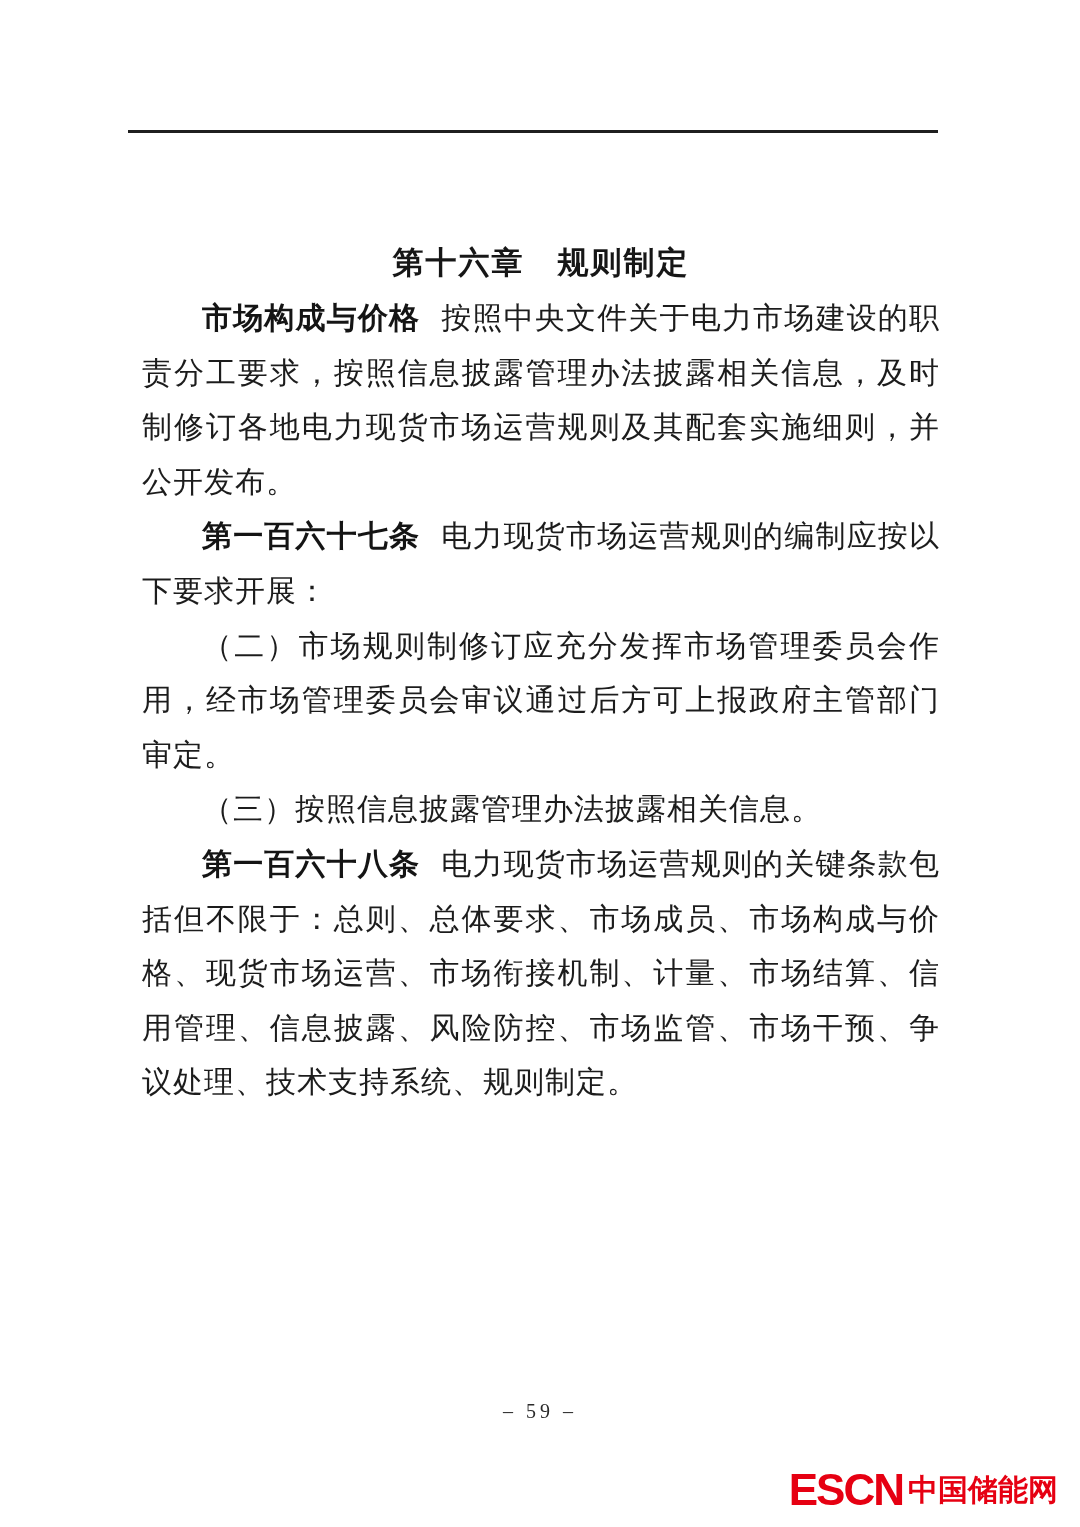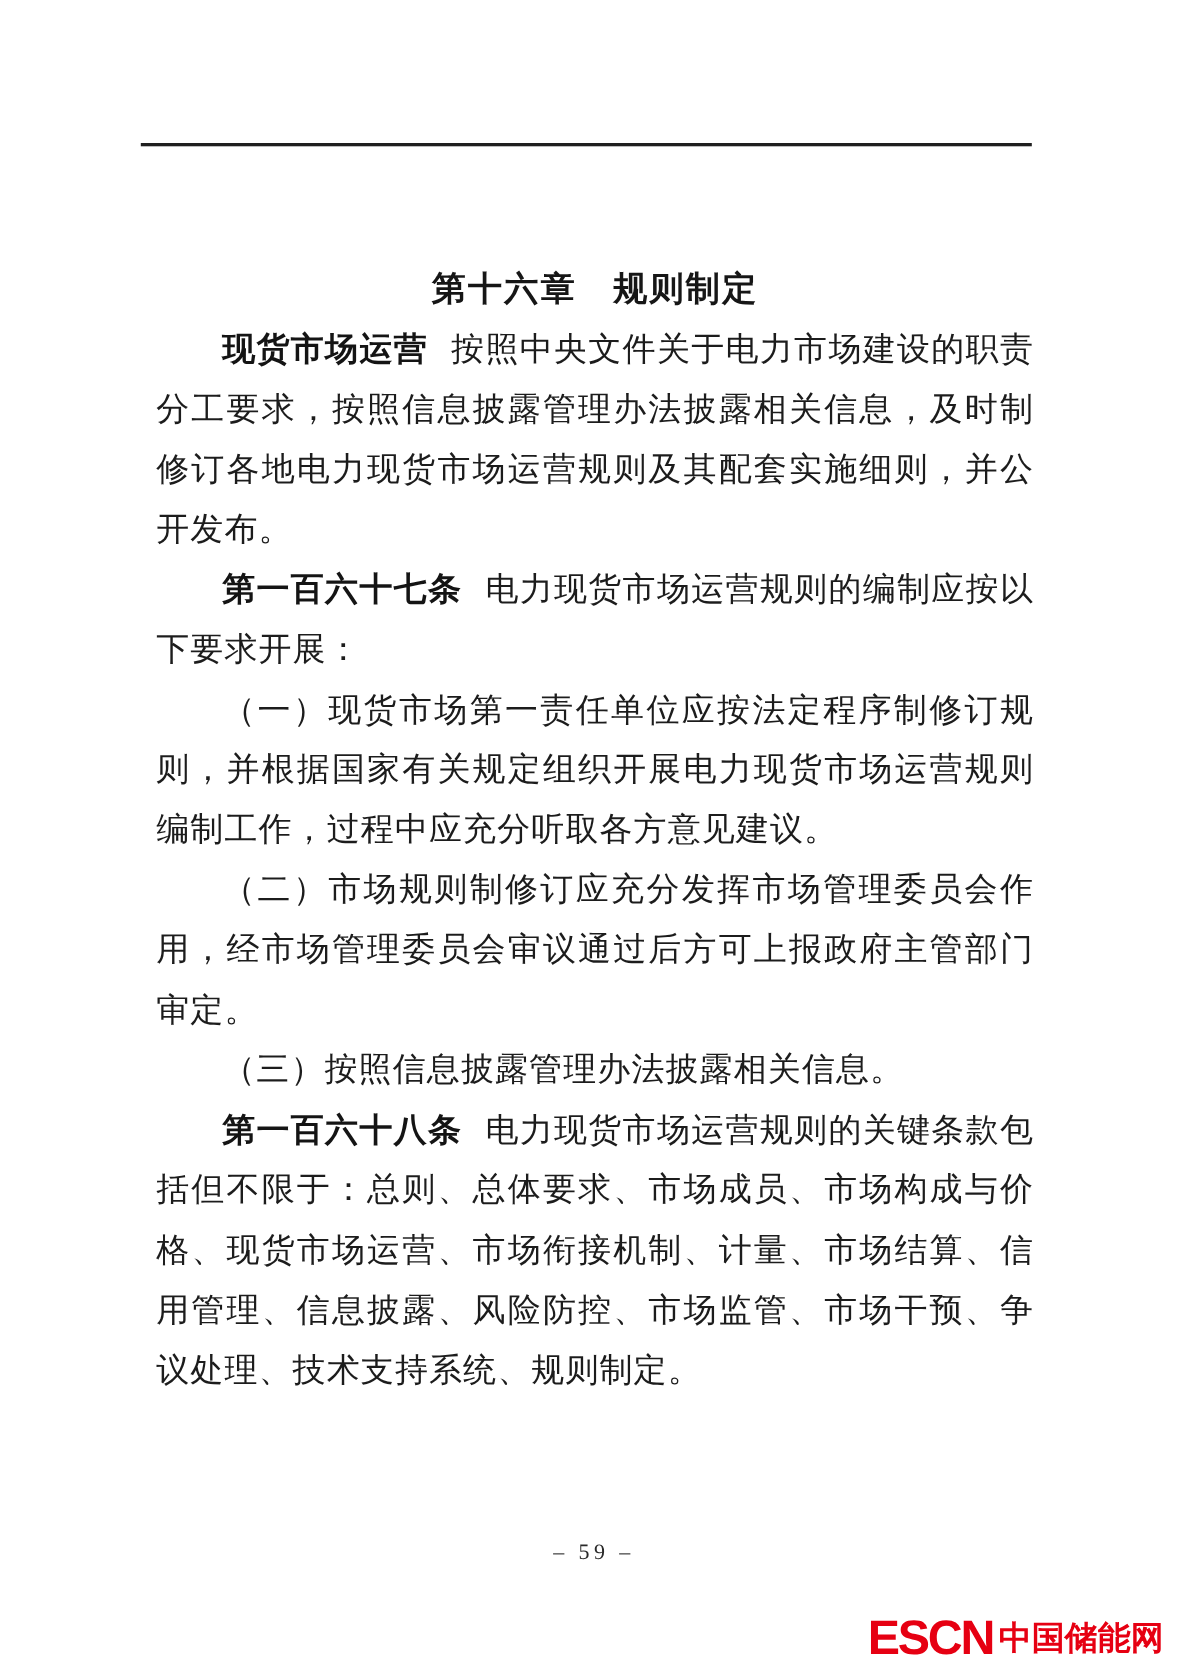"现货市场运营" b.lead { text: 现货市场运营 -> 市场构成与价格 }
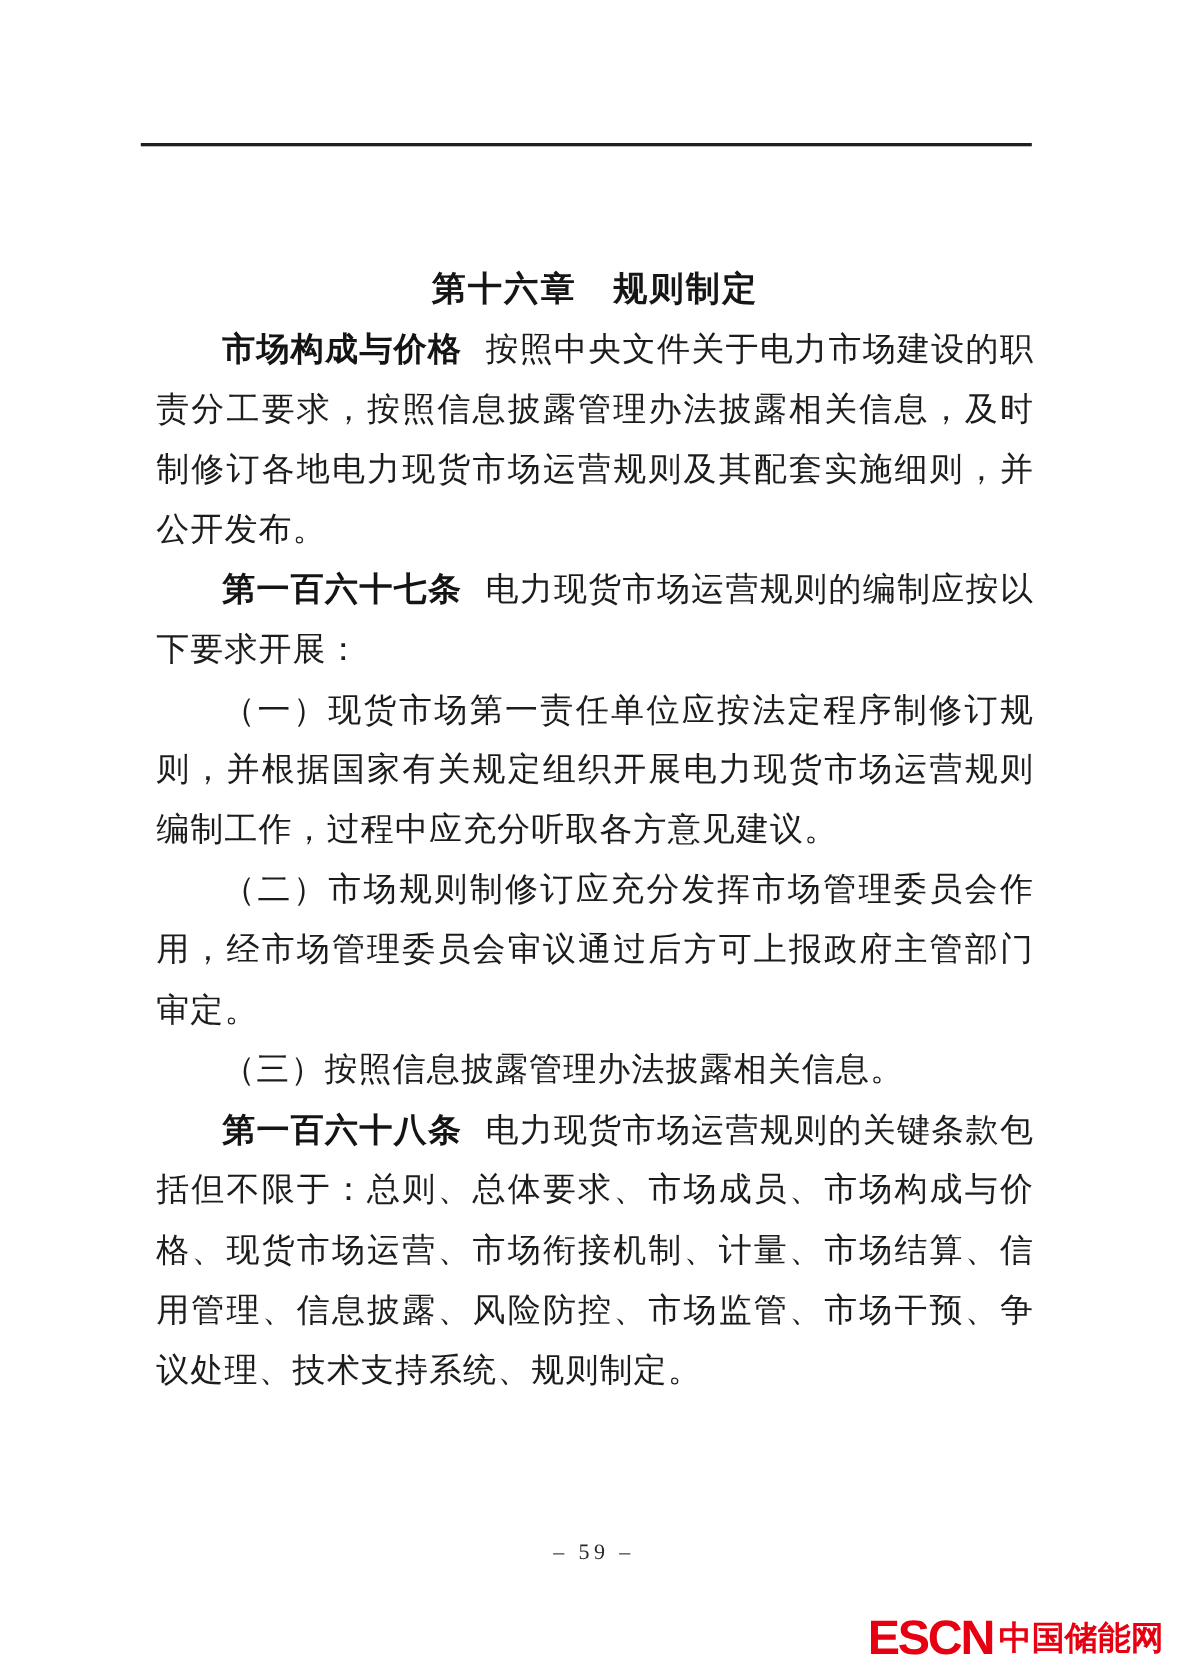"（一）现货市场第一责任单位应按法定程序制修订规则，并根据国家有关规定组织开展电力" p.para { html: <p><span>（一）现货市场第一责任单位应按法定程序制修订规则，并根据国家有关规定组织开展电力现货市场运营规则编制工作，过程中应充分听取各方意见建议。</span></p> -> none }
